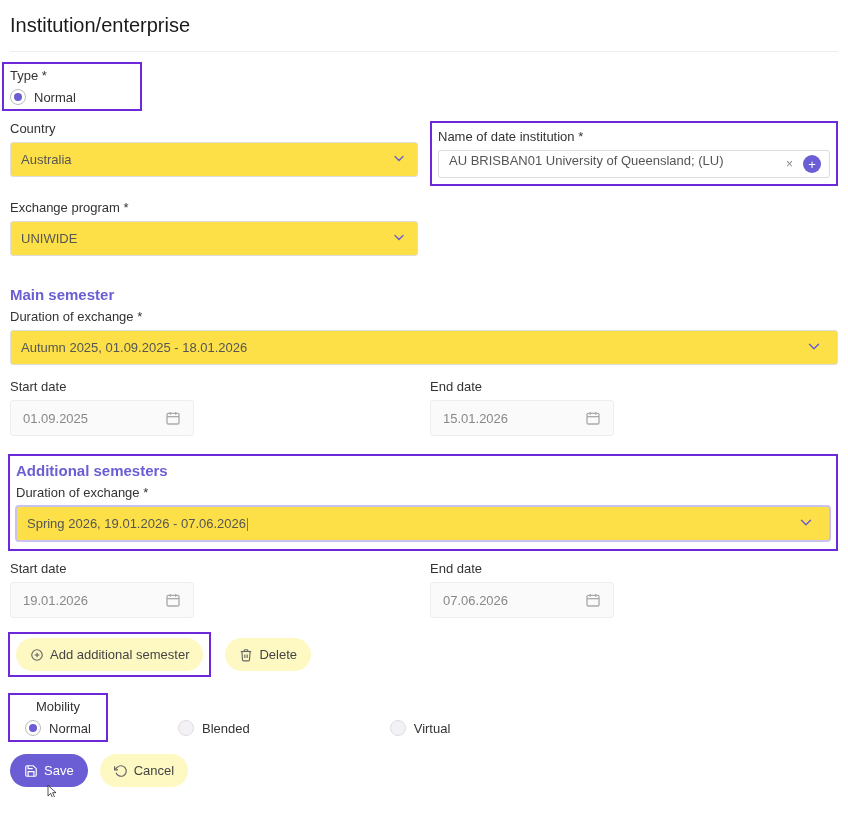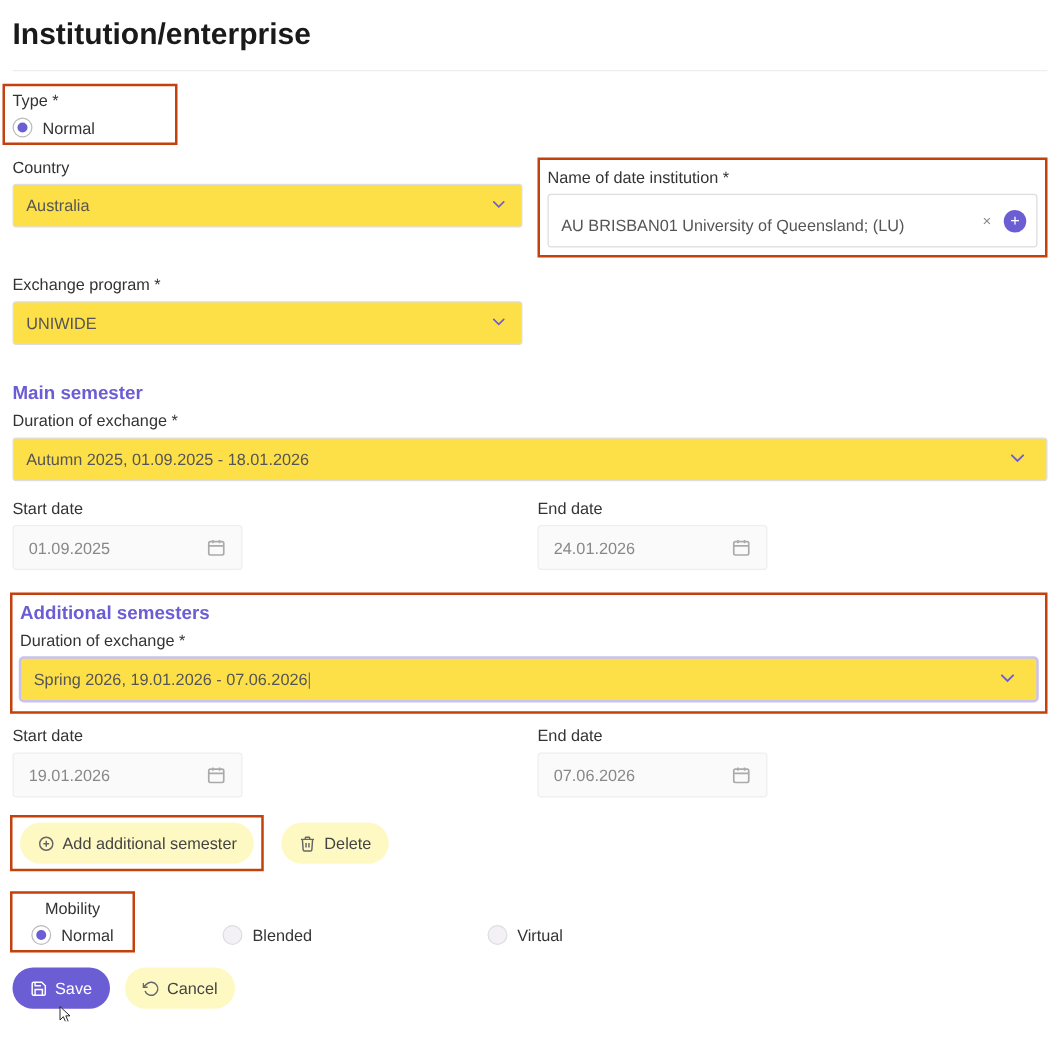"Institution/enterprise" h1 { font-size: 24px -> 20px; font-weight: bold -> normal }
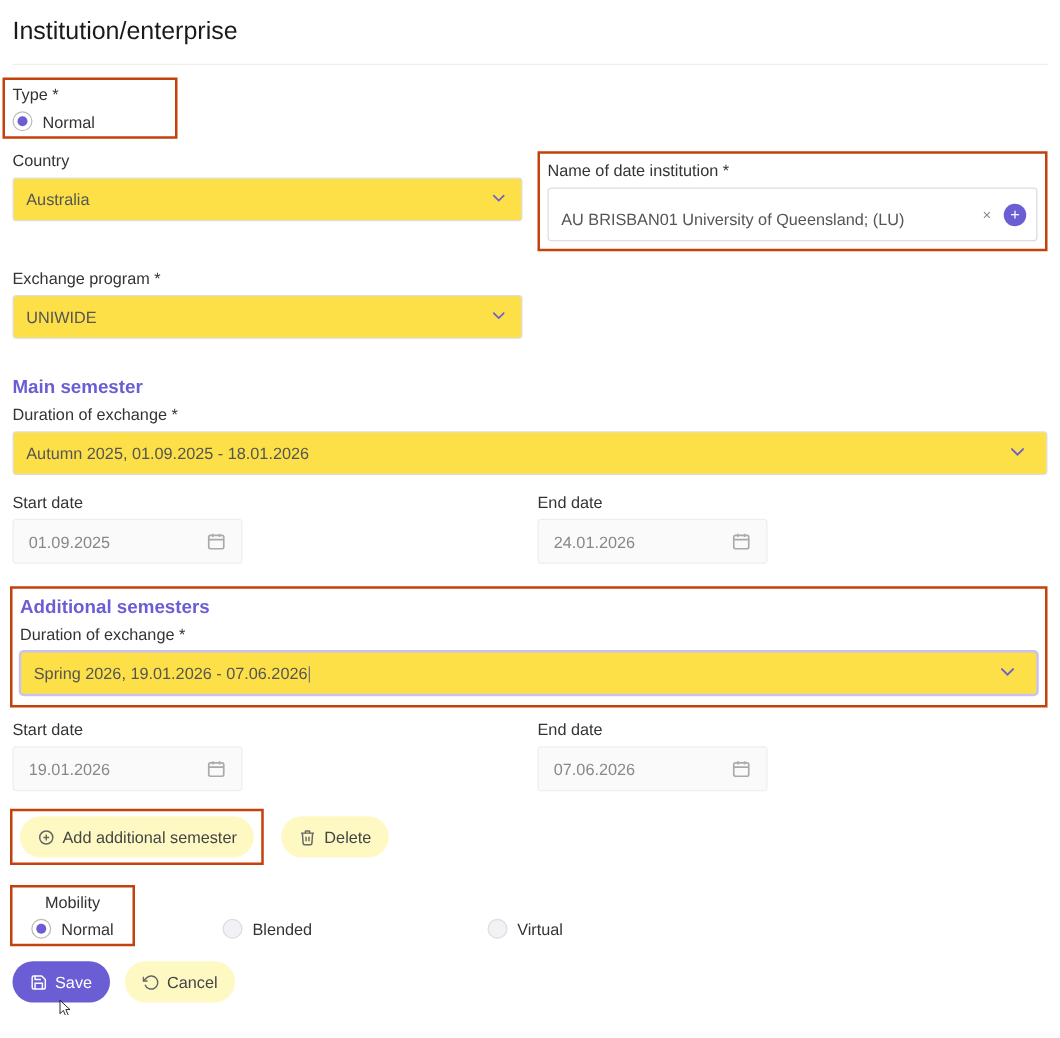"Type *" .hl { border: 2px solid #c2410c -> 2px solid #6d28d9 }
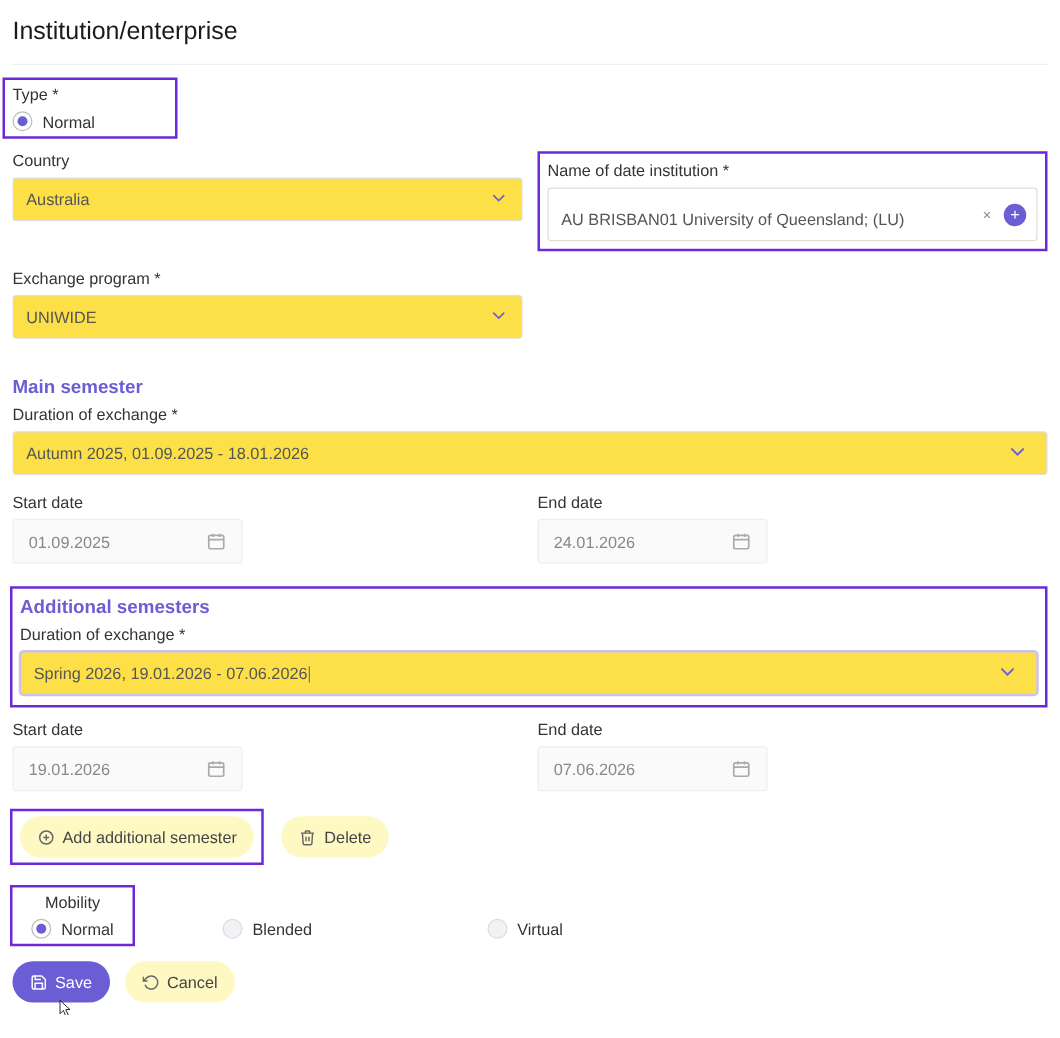"AU BRISBAN01 University of Queensland;" .host-input { padding: 17px 60px 9px 10px -> 2px 60px 9px 10px }
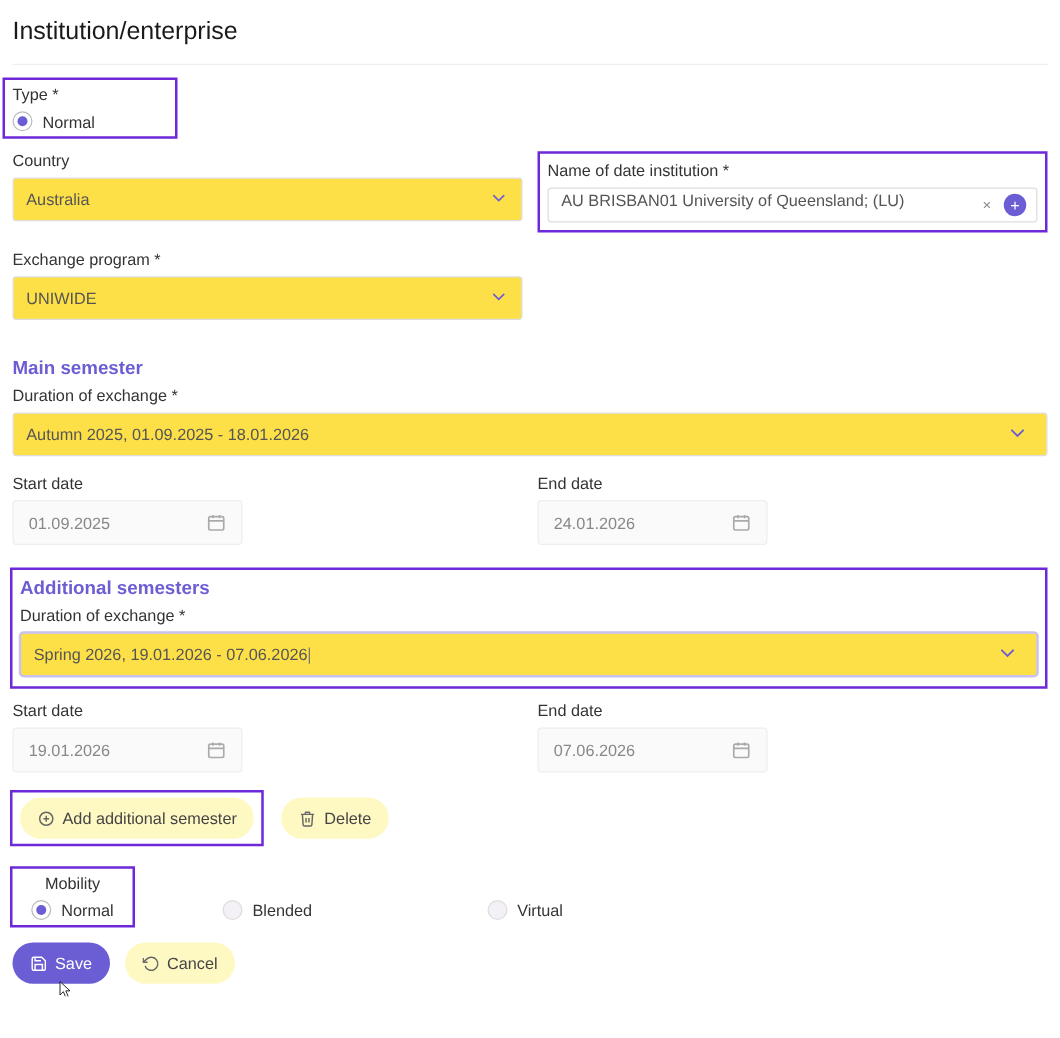"24.01.2026" span { text: 24.01.2026 -> 15.01.2026 }
